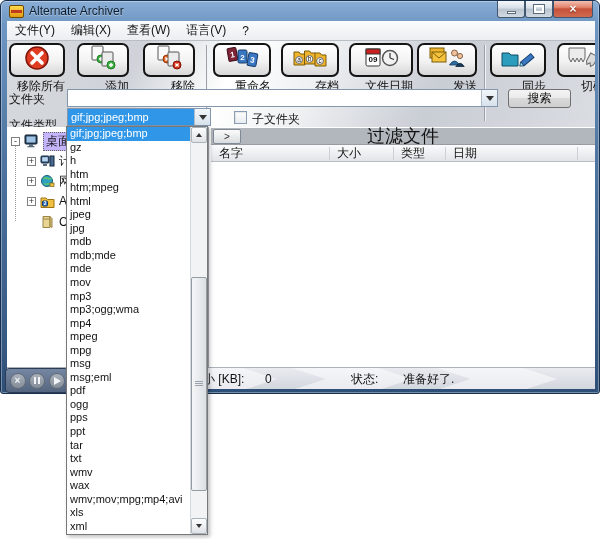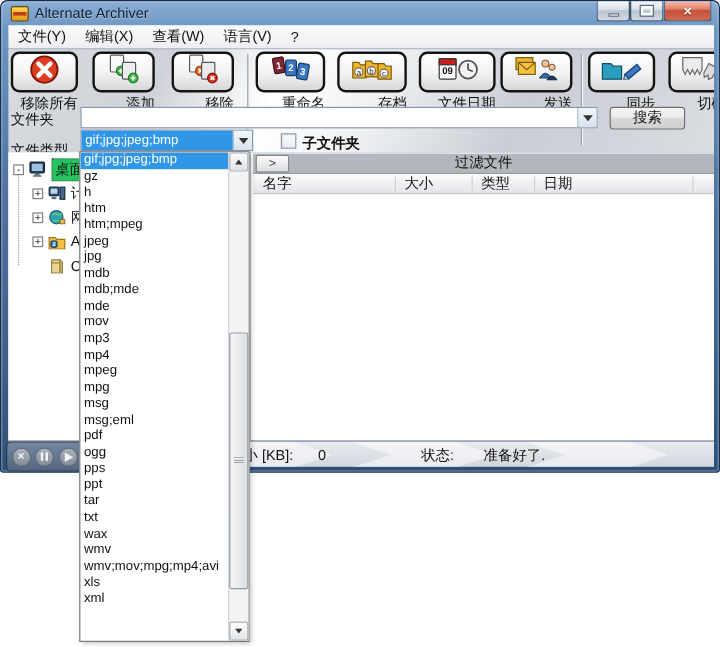"子文件夹" .chk-label { font-weight: bold -> none }
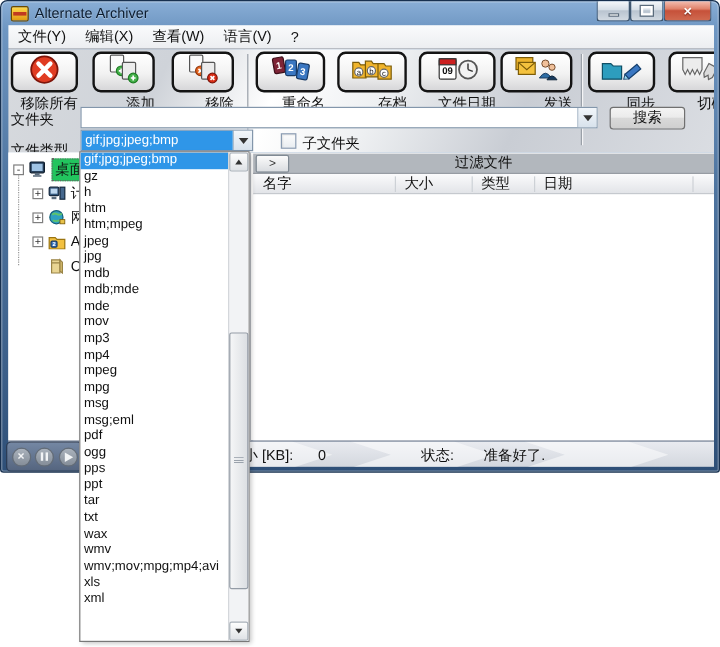"桌面" .tree-label.selected { background: #22c55e -> #c4b5fd }
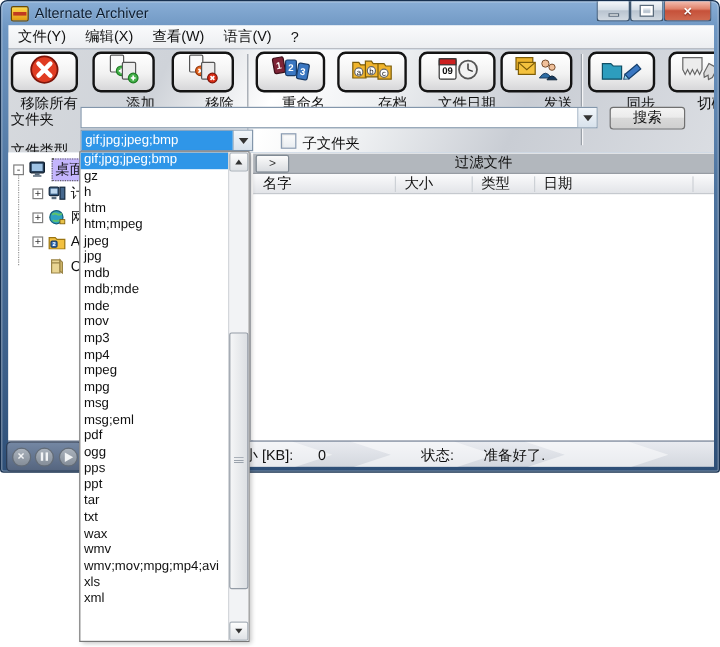"过滤文件" .filter-bar { align-items: flex-end -> center; font-size: 12px -> 18px }
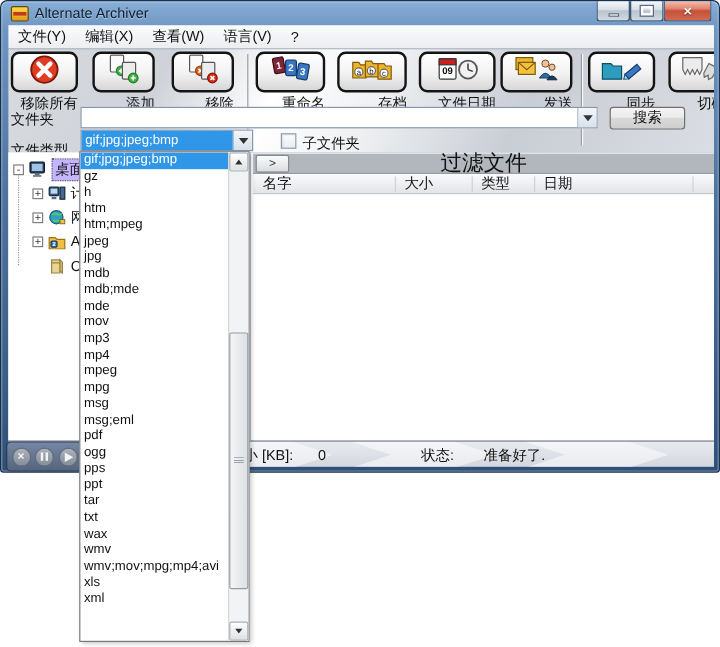"html" div.dd-item { html: none -> <div>html</div> }
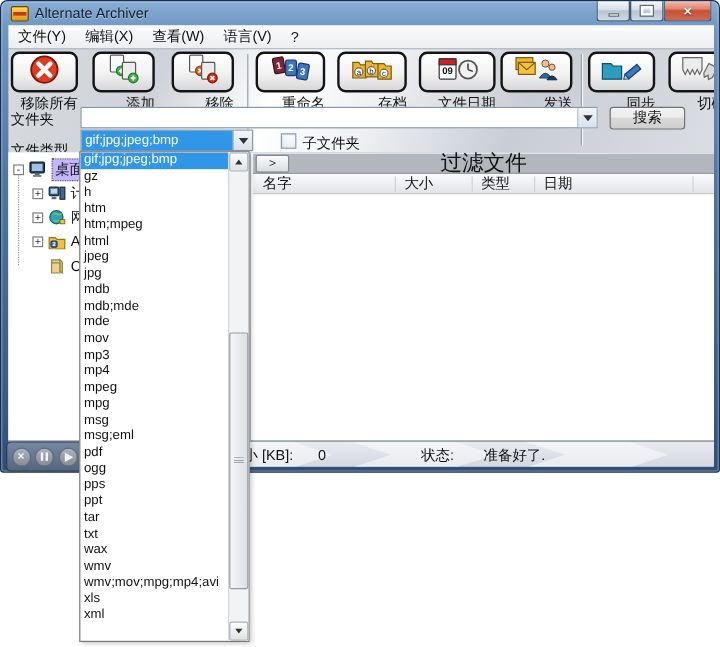"mp3;ogg;wma" div.dd-item { html: none -> <div>mp3;ogg;wma</div> }
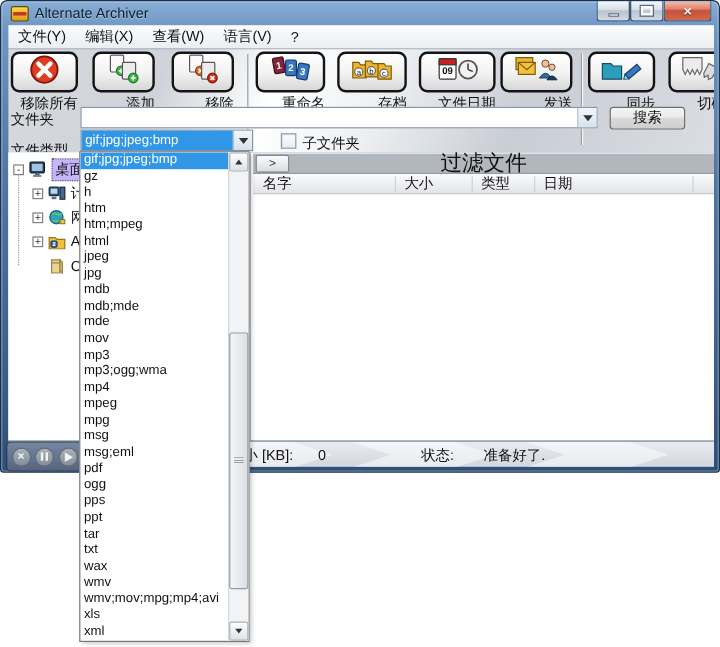"wax" div.dd-item { order: before "wmv" -> after "wmv" }
